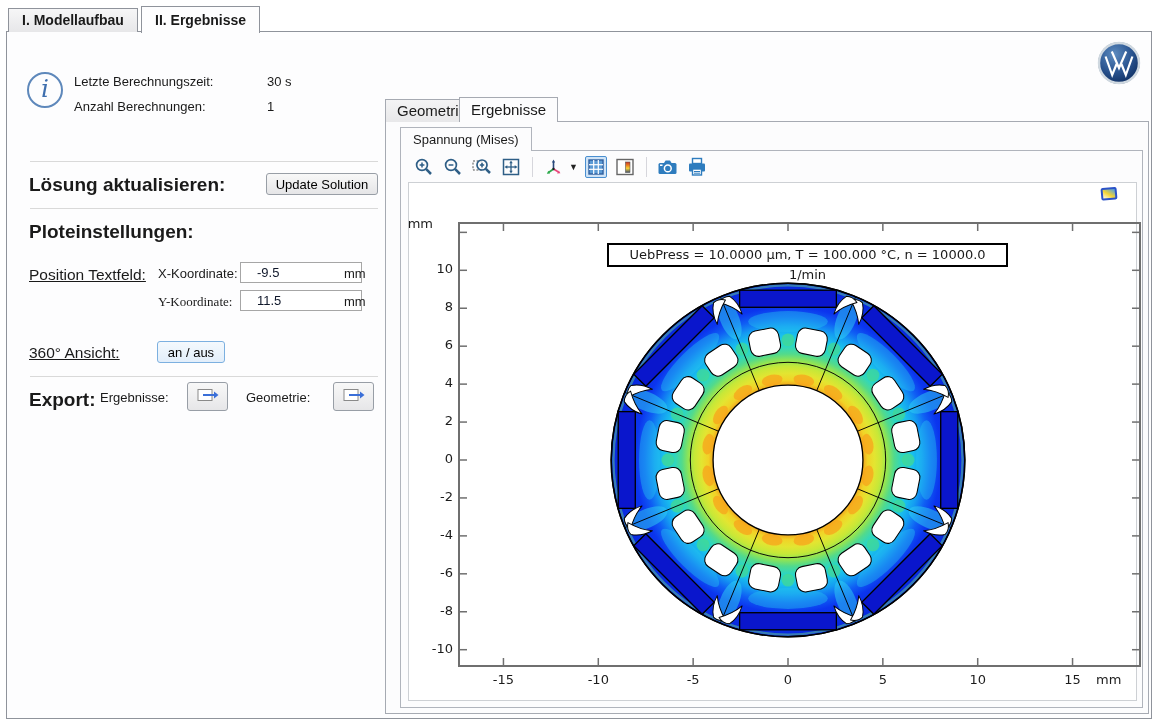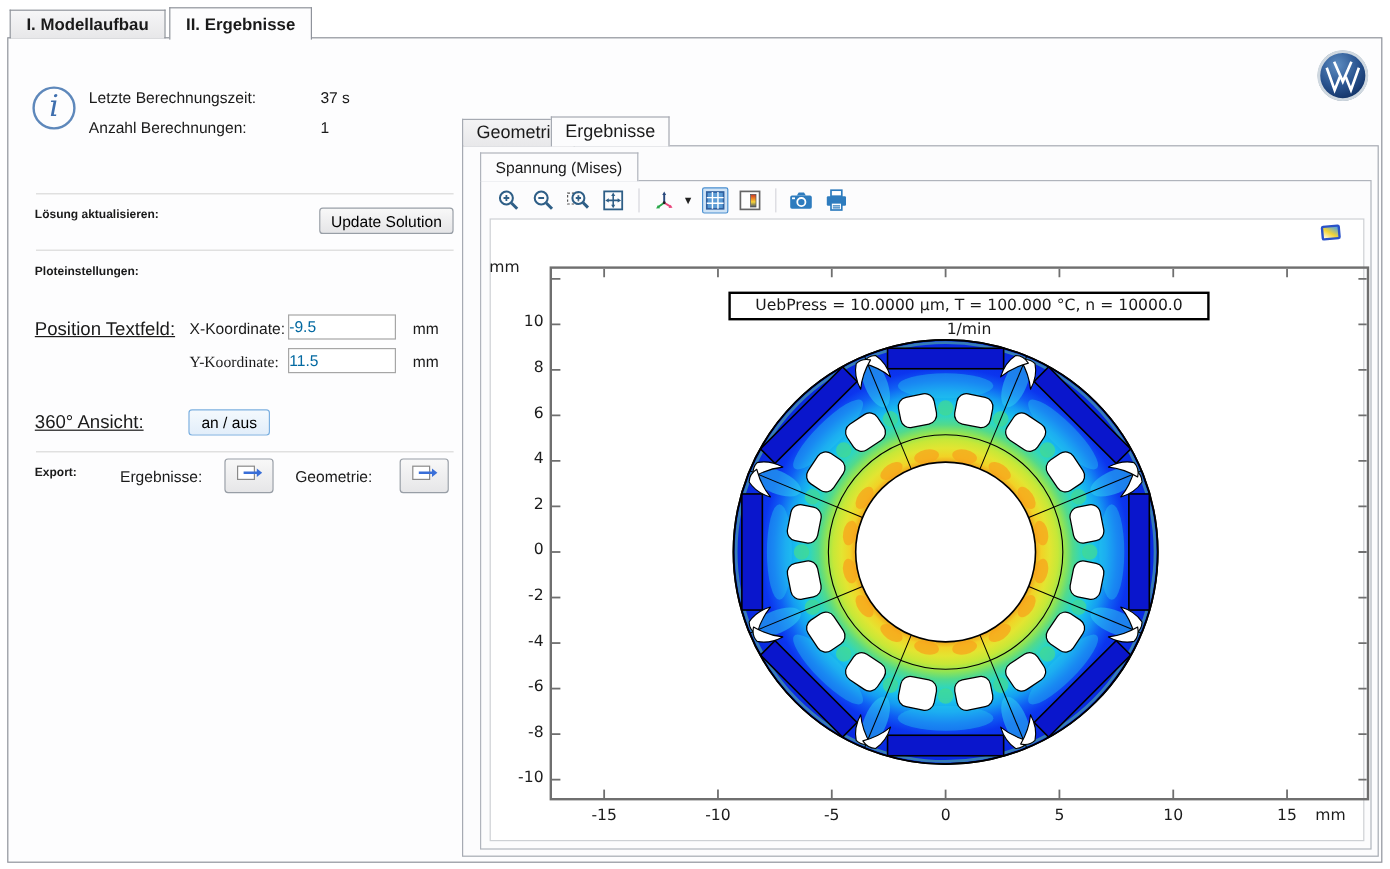"37 s" div.lbl { text: 37 -> 30 }
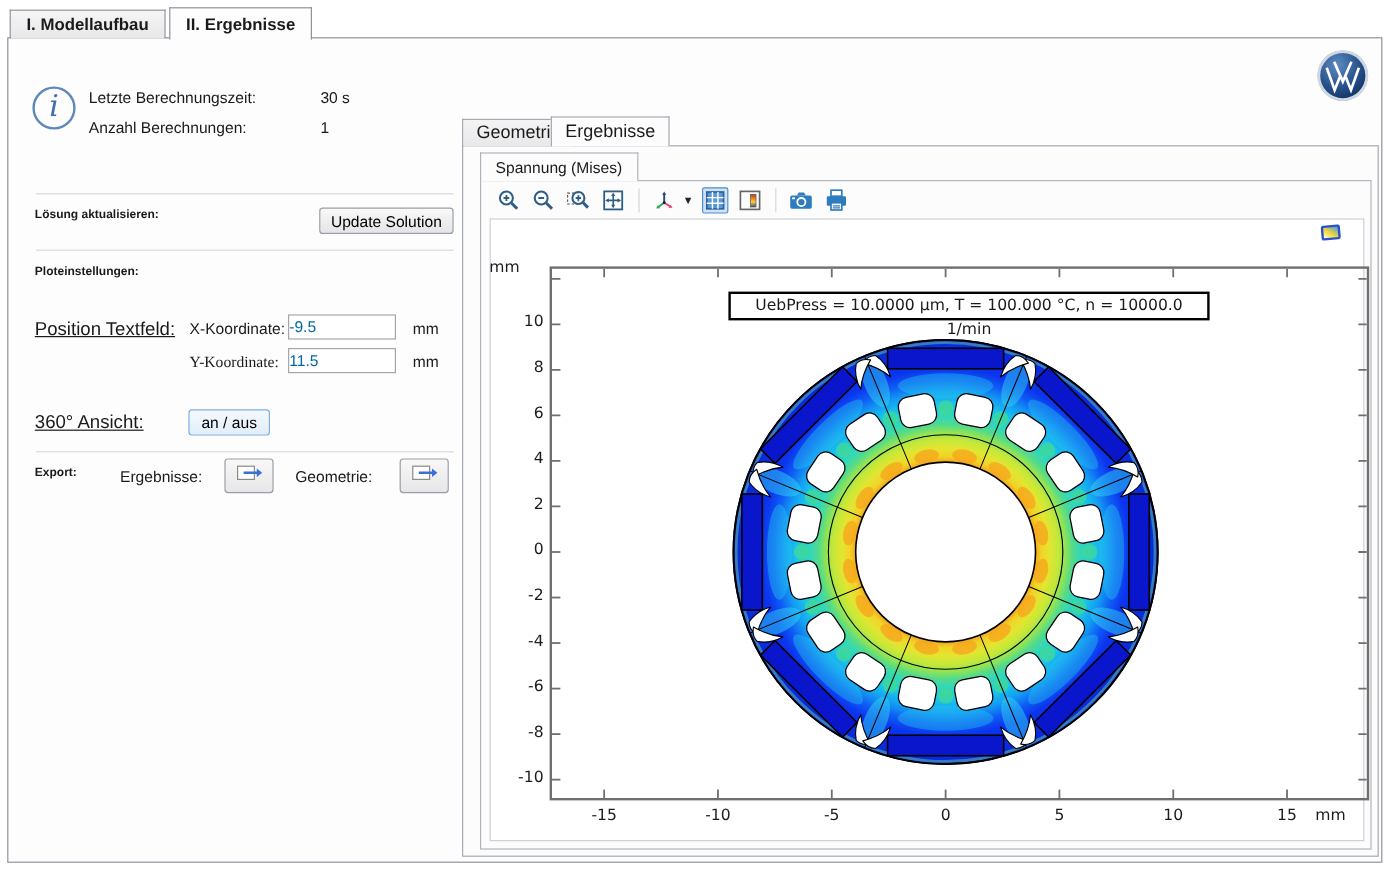"Lösung aktualisieren:" .heading { font-size: 10px -> 19px }
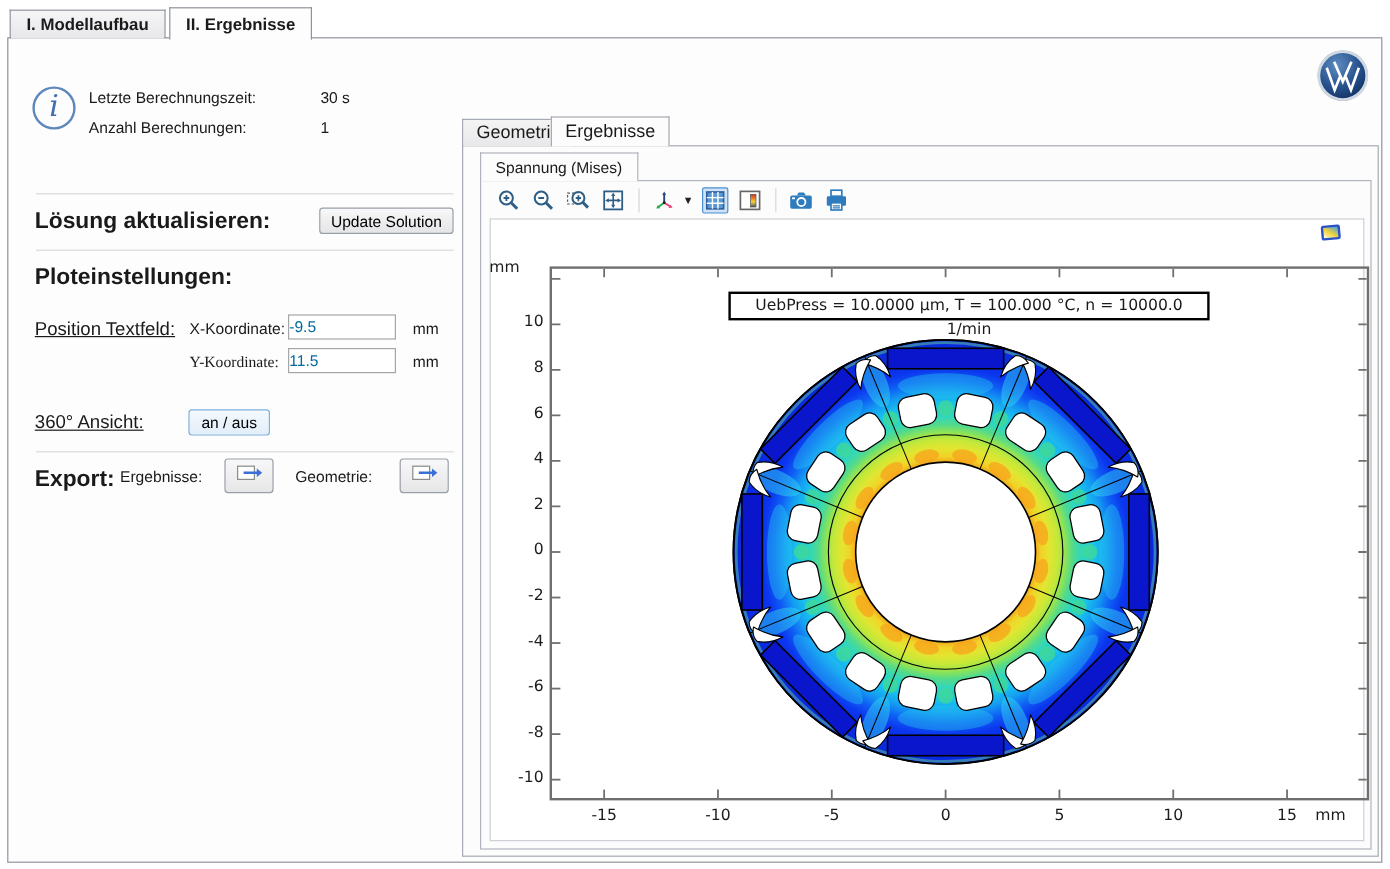"-9.5" .tin { color: #0369a1 -> #0f172a; padding: 1px 0 -> 1px 16px }
